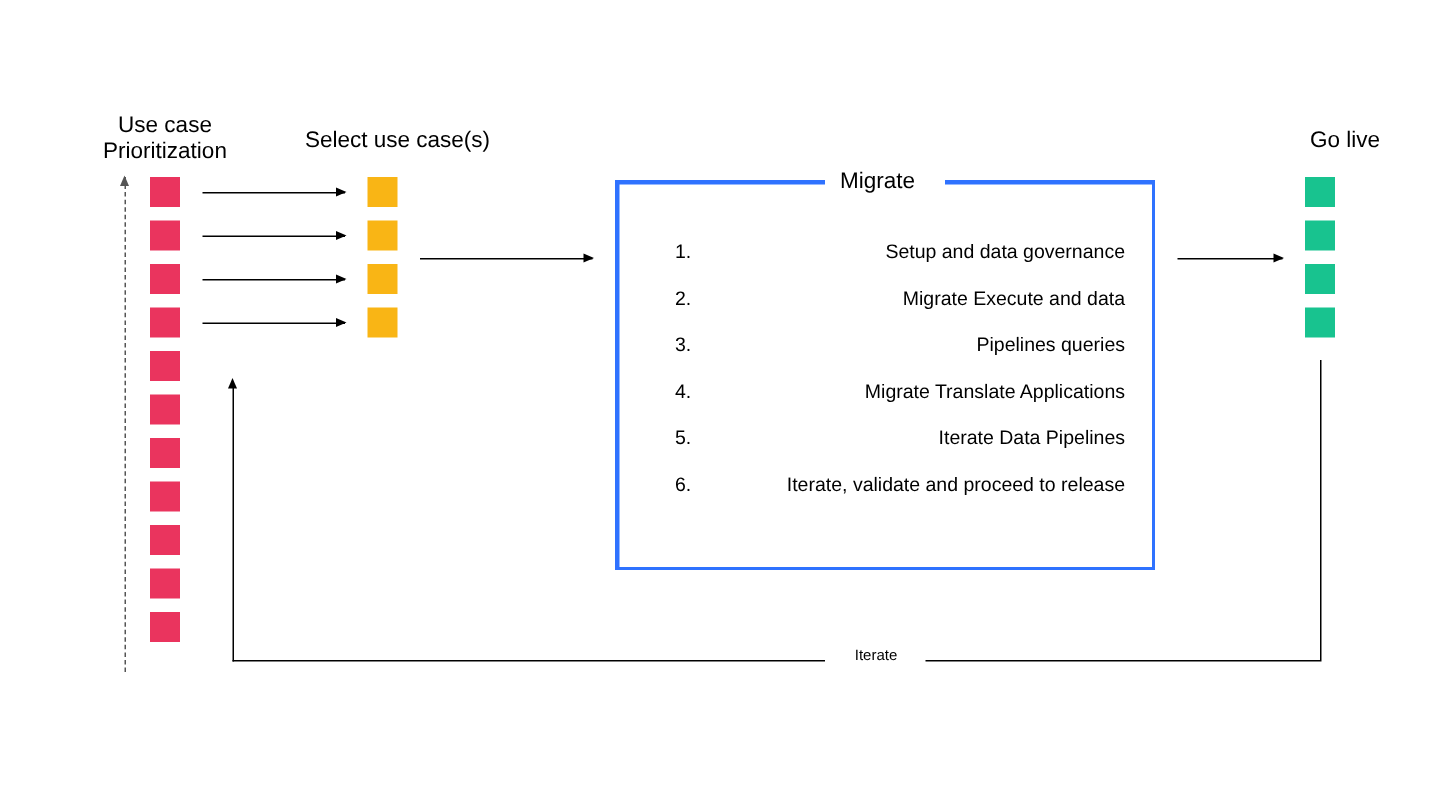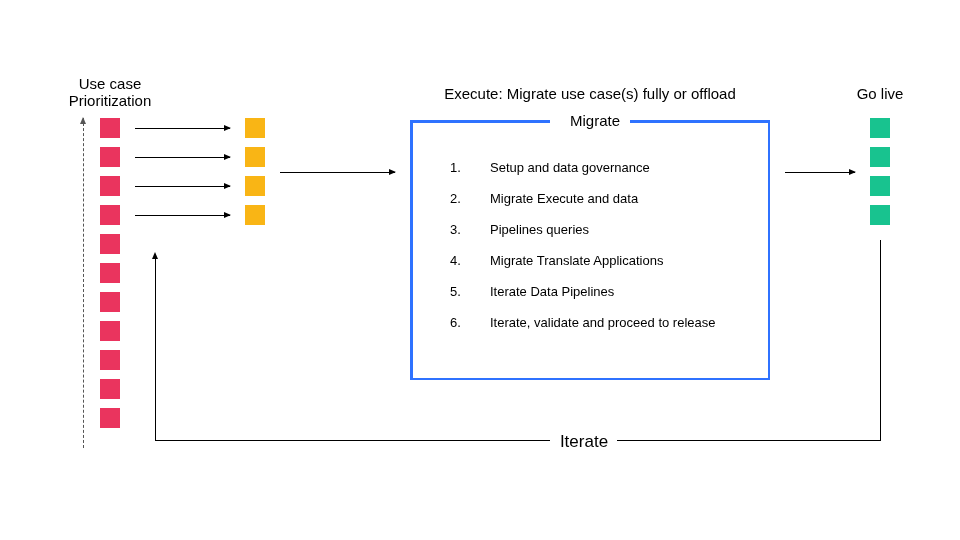"Select use case(s)" div.heading { html: none -> <div>Select use case(s)</div> }
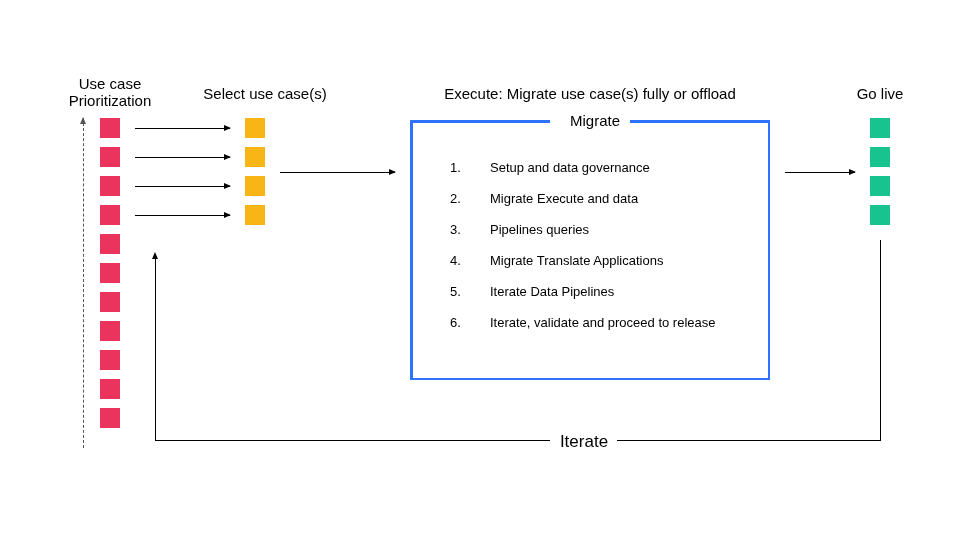"Execute: Migrate use case(s) fully" div.heading { html: <div>Execute: Migrate use case(s) fully or offload</div> -> none }
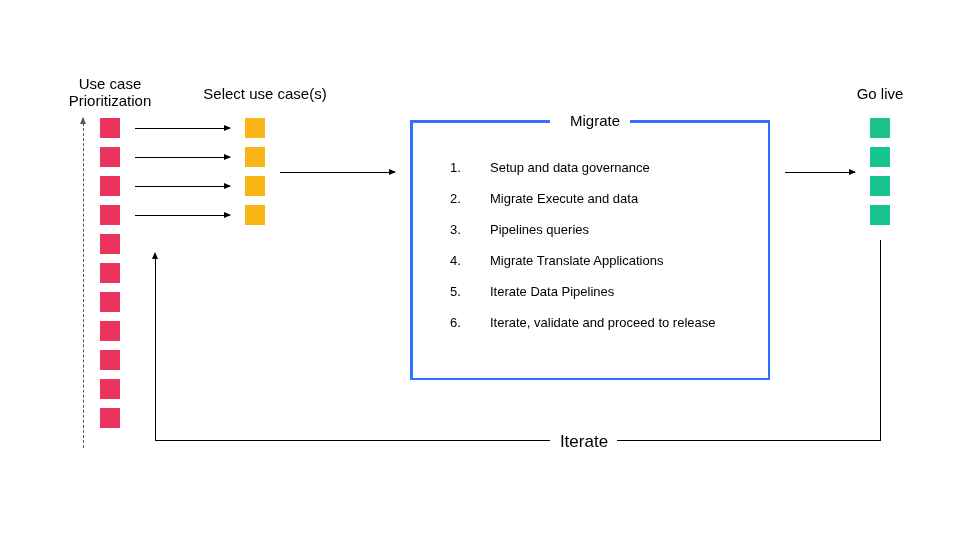"Go live" div.heading { text-align: none -> right }
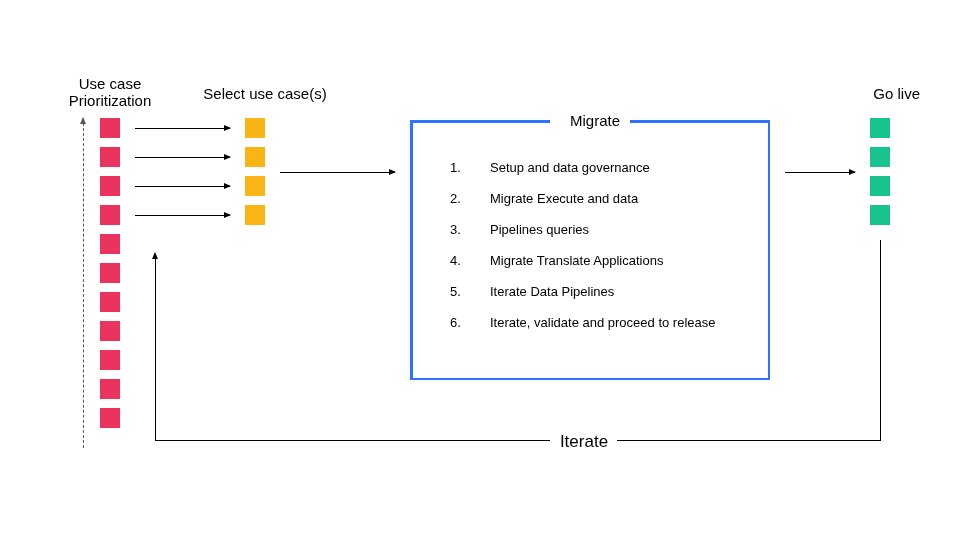"Migrate" .migrate-label { text-align: right -> left }
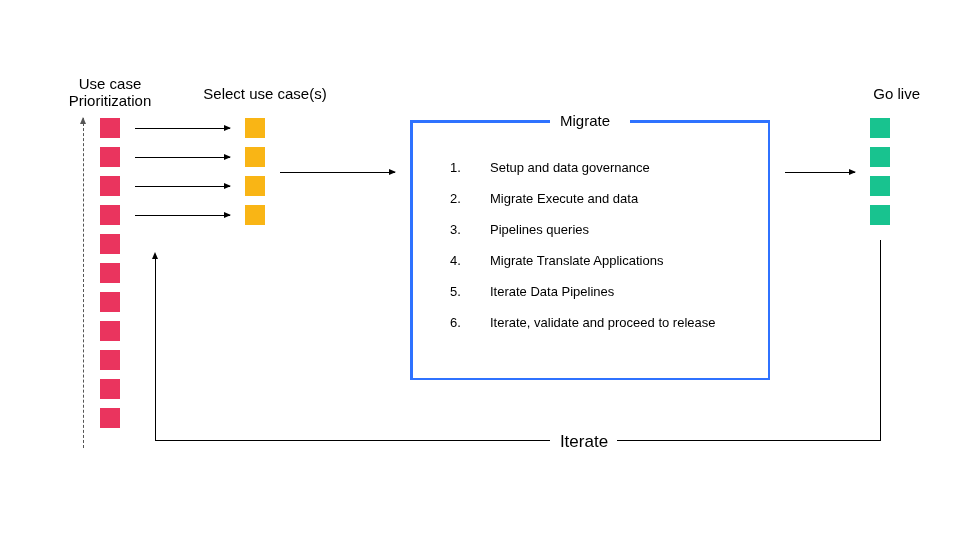"Setup and data governance" .steps ol { text-align: none -> right }
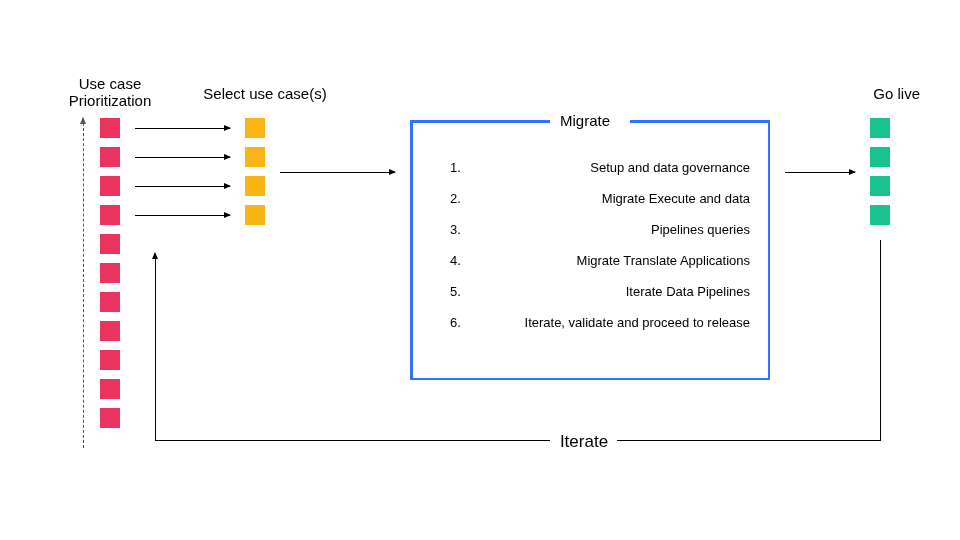"Iterate" .iterate-label { font-size: 17px -> 10px }
